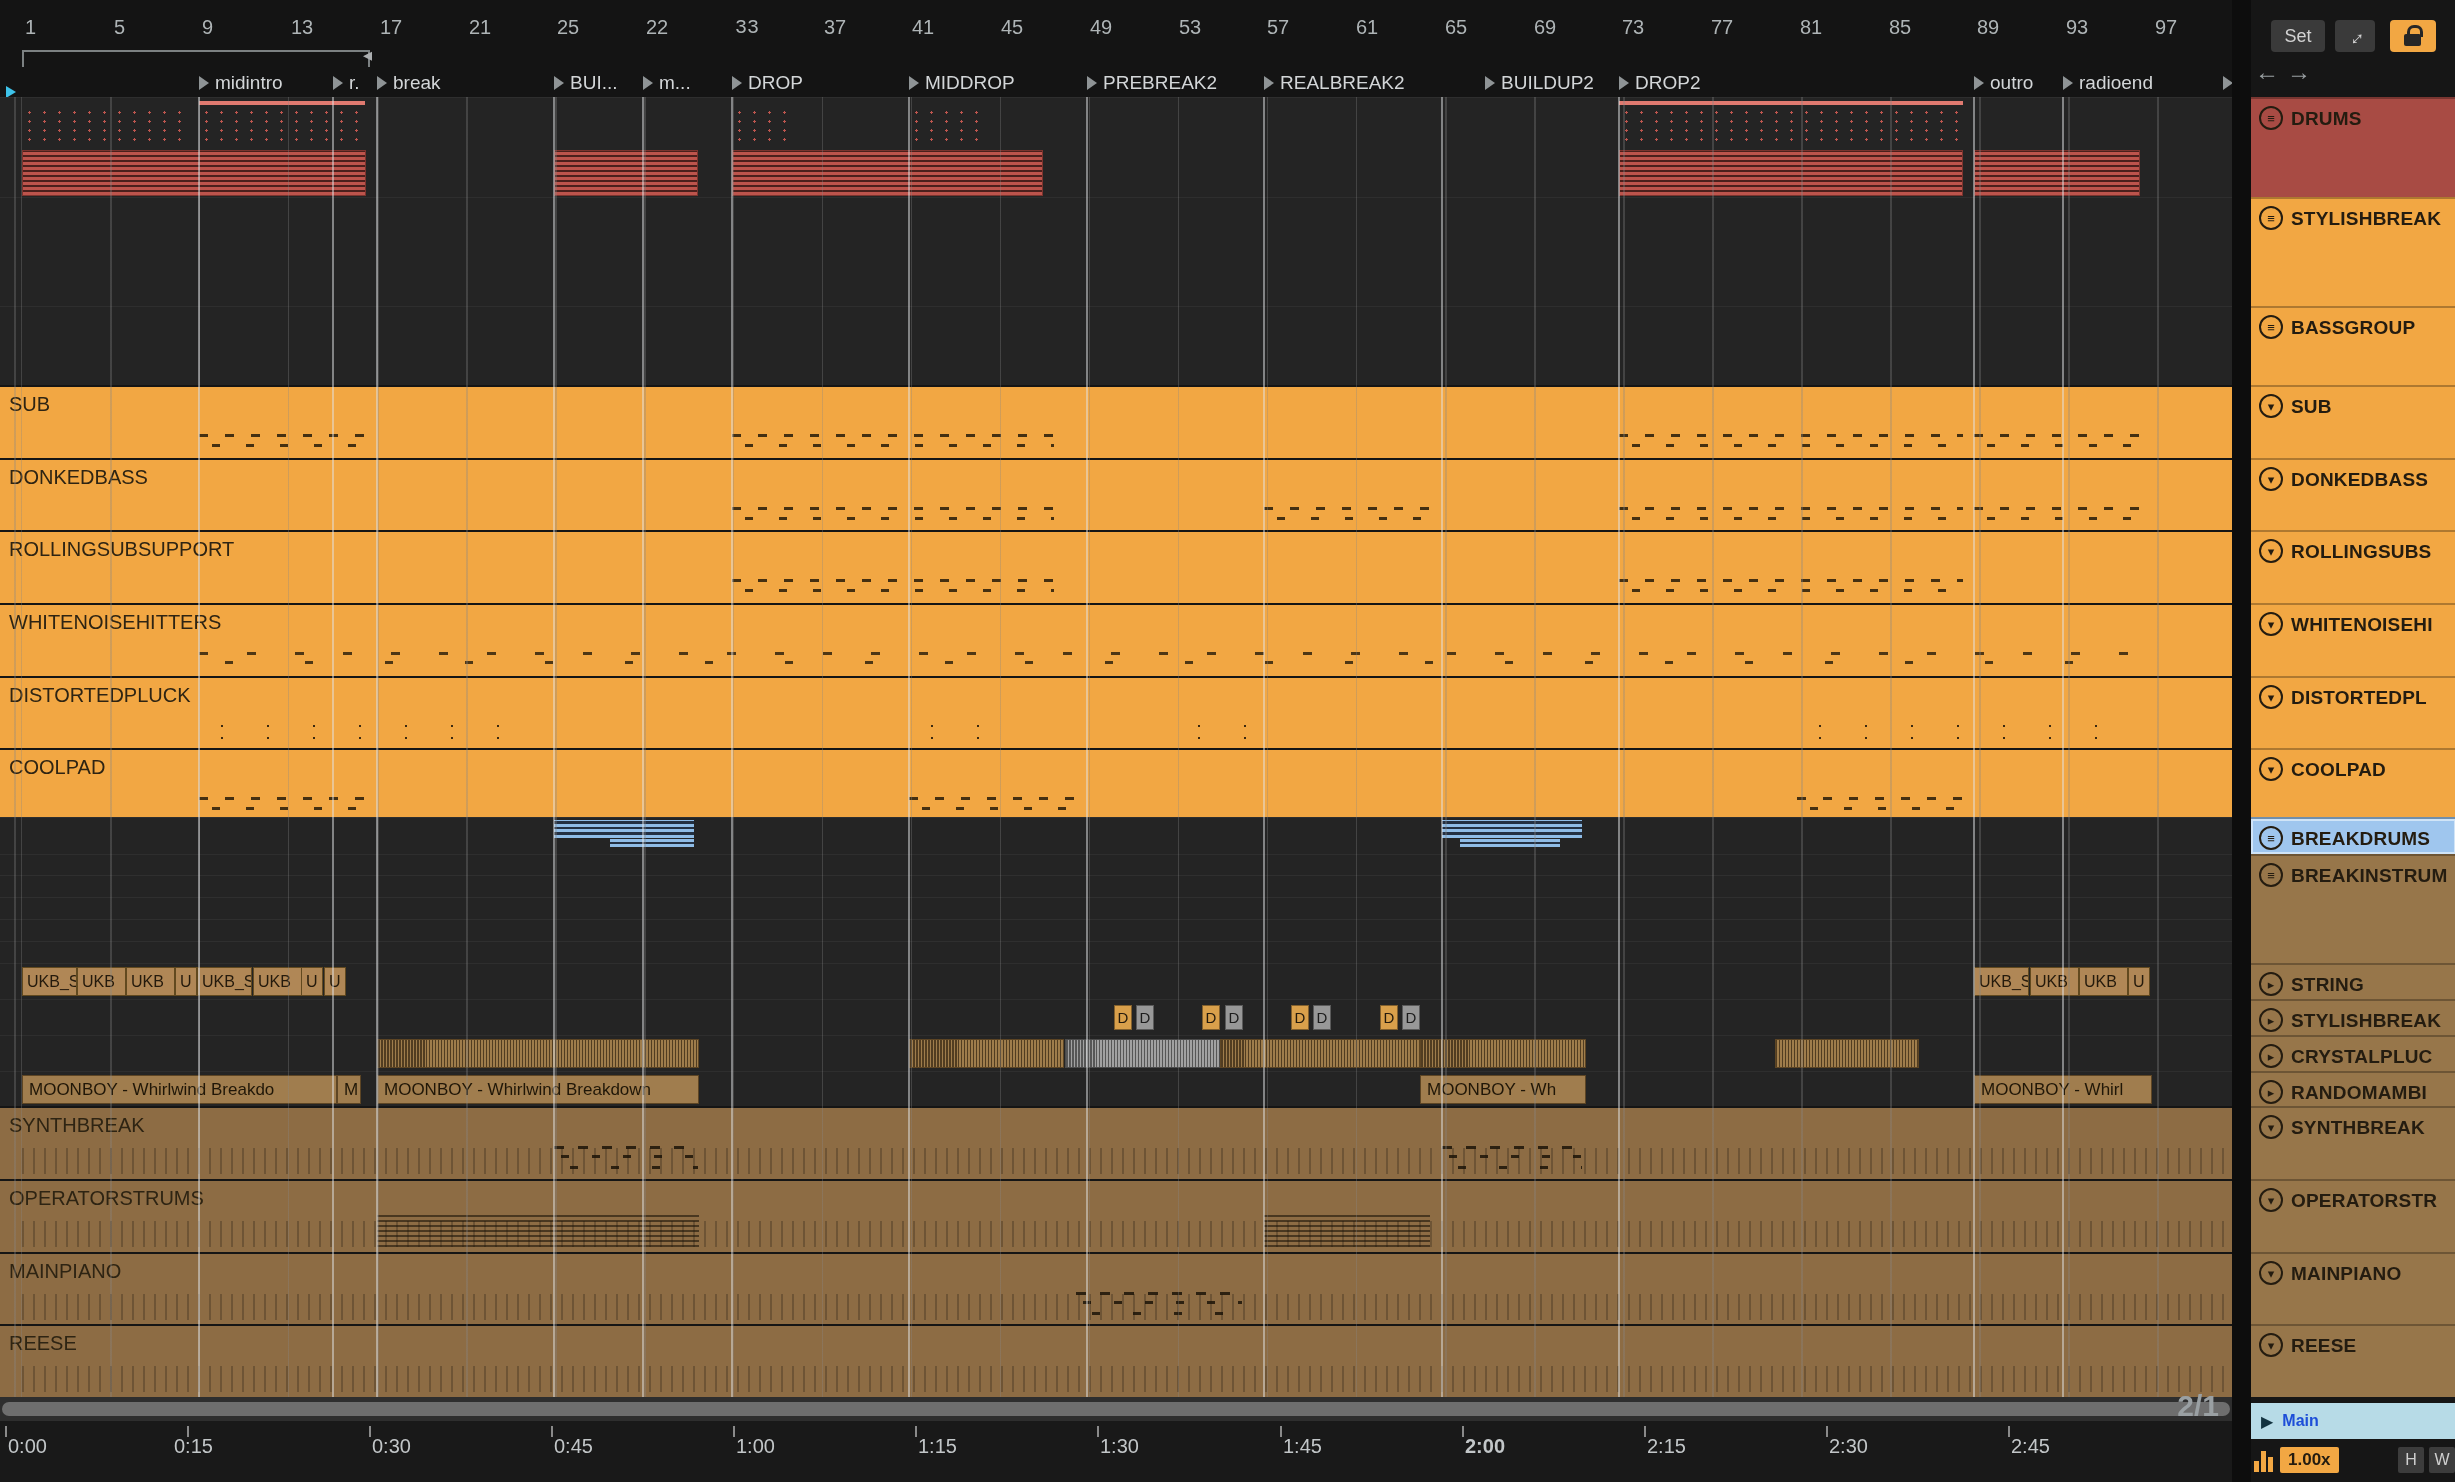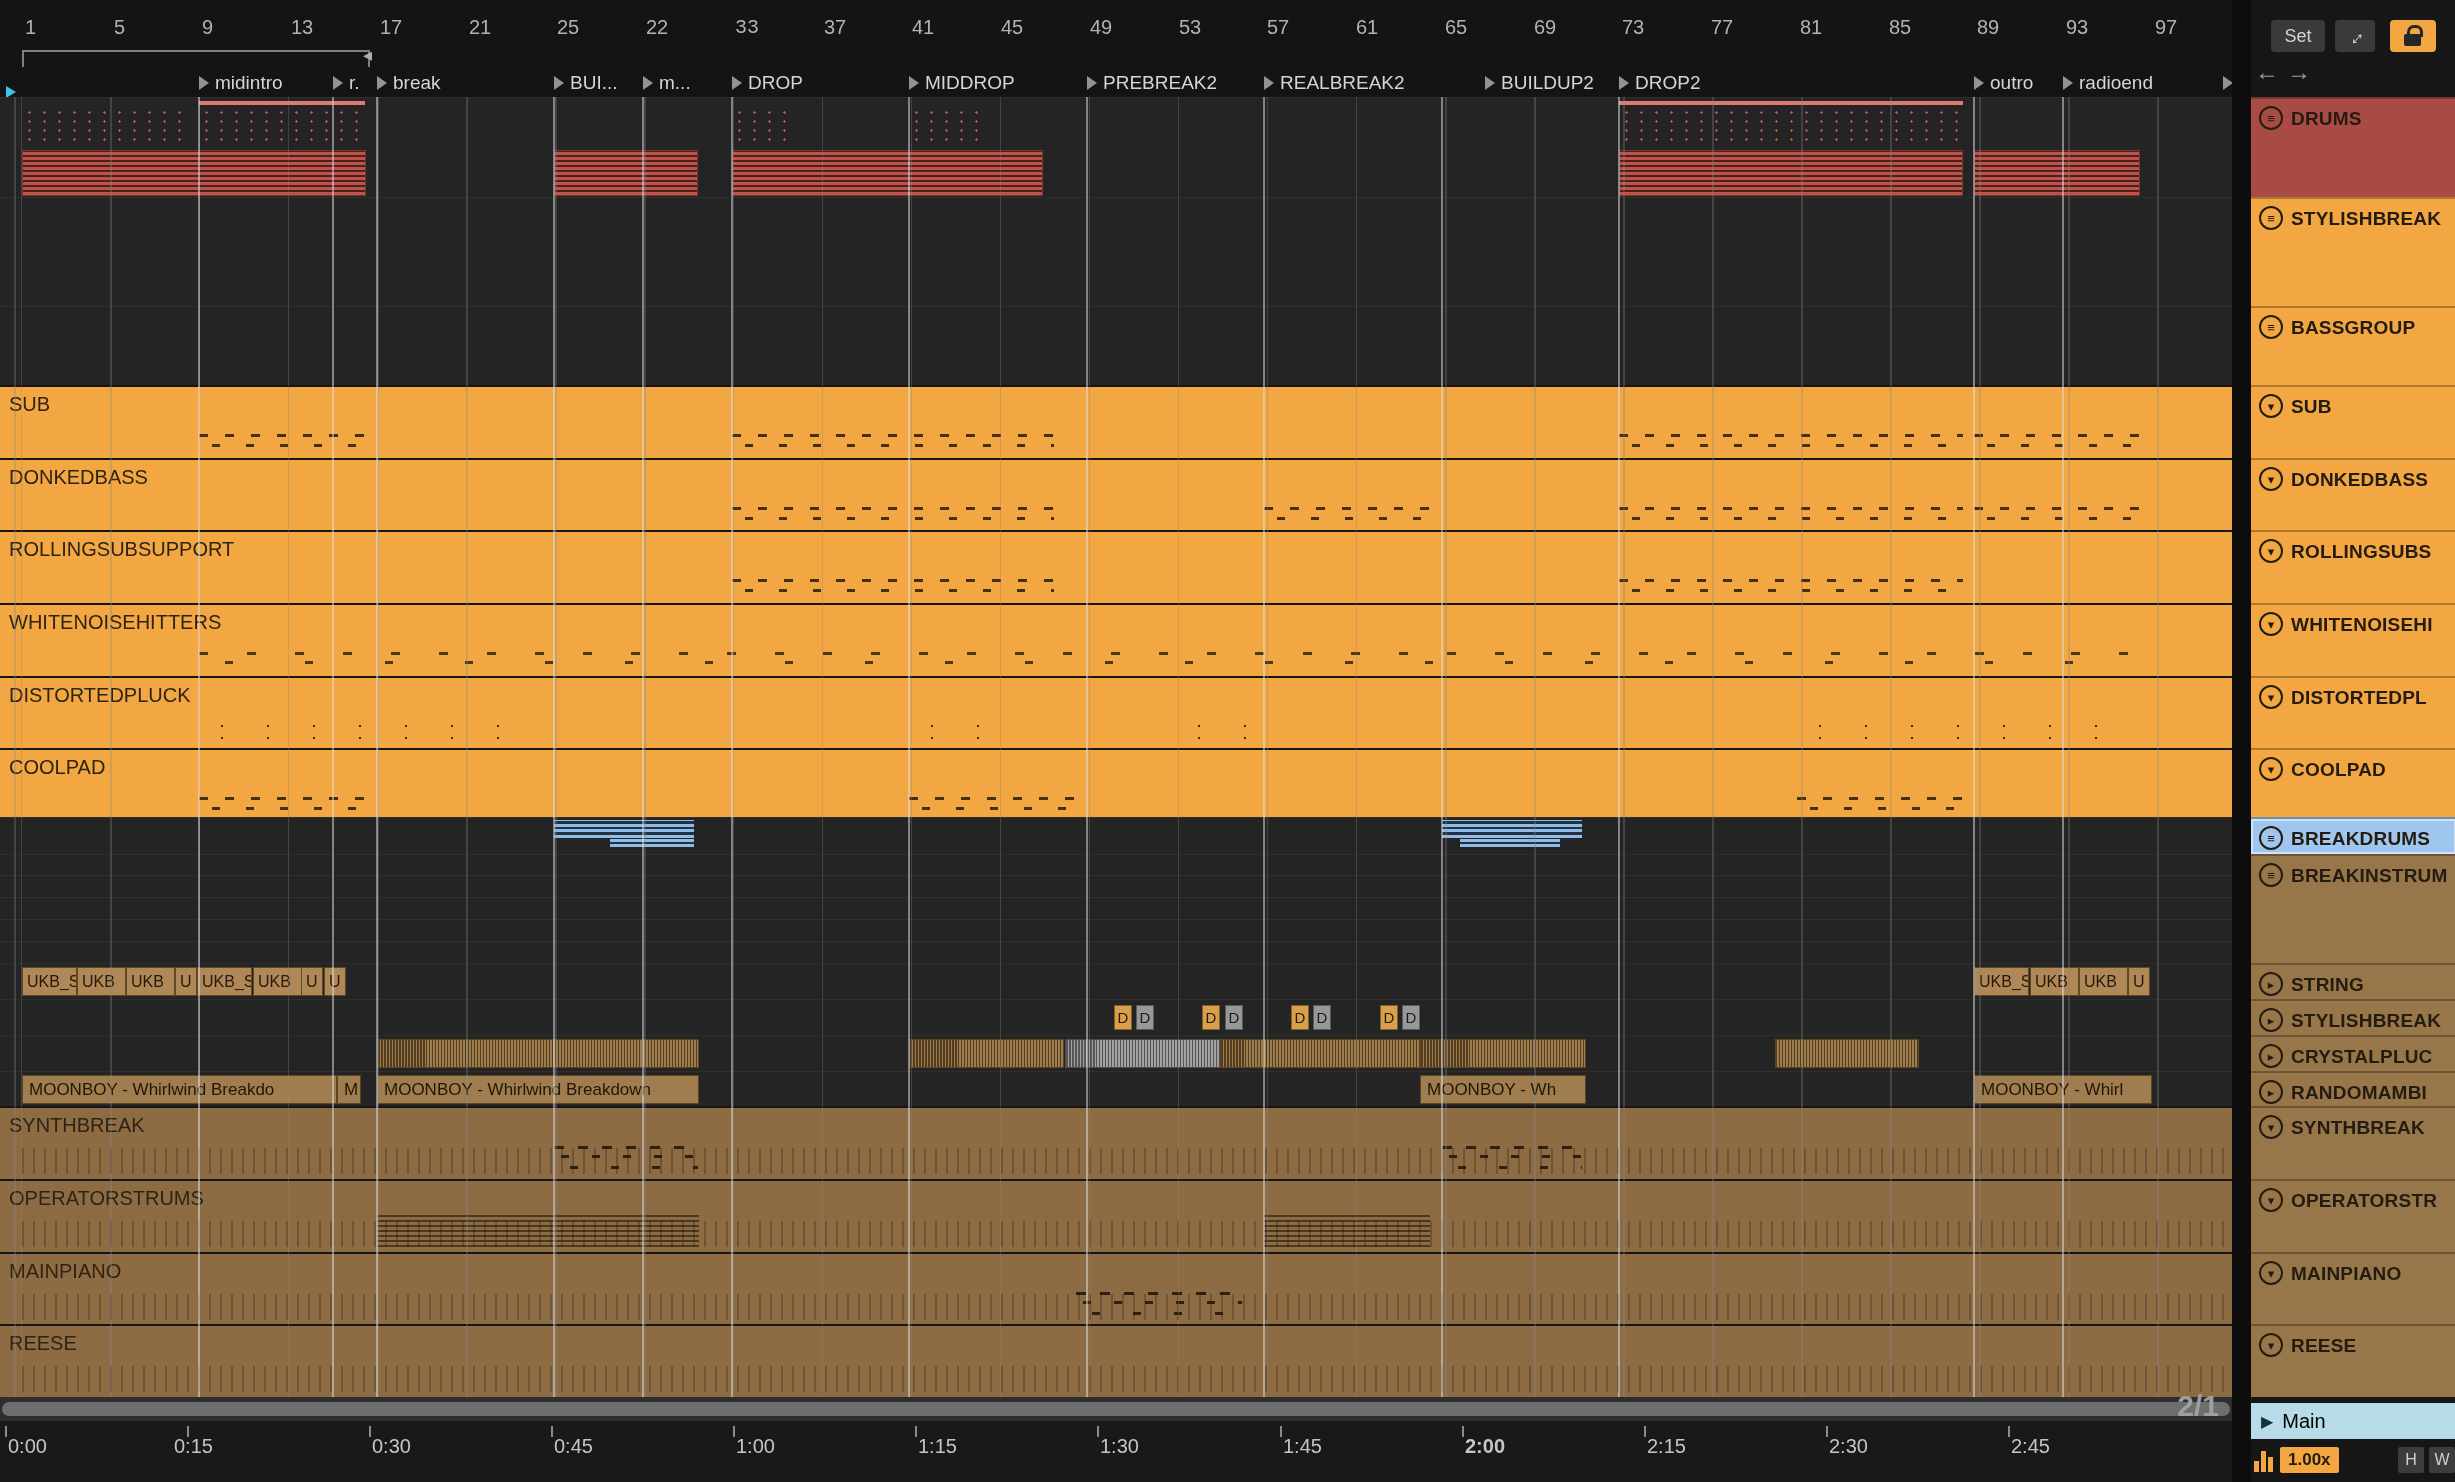"Main" .sb-main .mlabel { color: #000000 -> #1d4ed8; font-size: 20px -> 16px; font-weight: 400 -> 700 }
